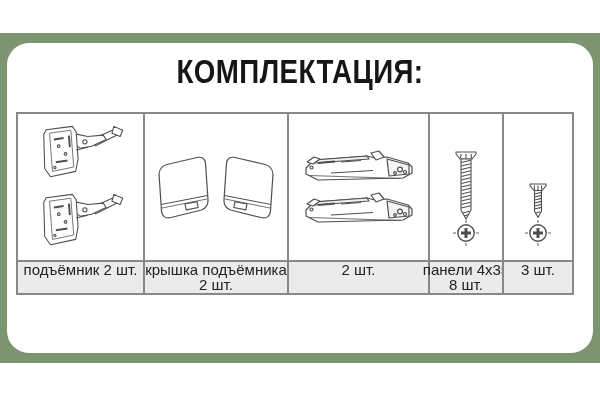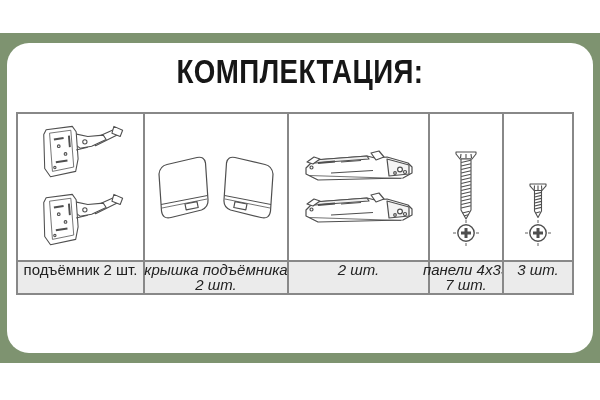"крышка подъёмника" .col + .col { font-style: italic -> none }
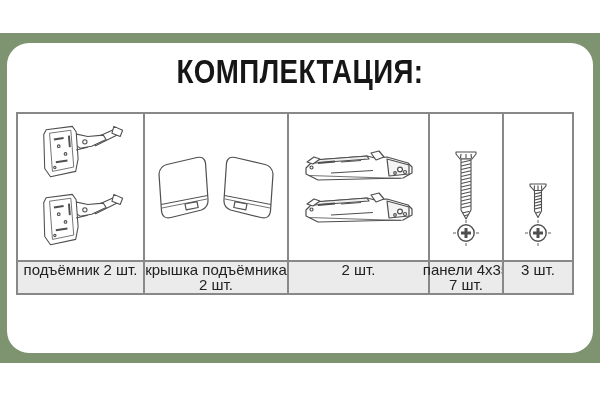"7 шт." div { text: 7 -> 8 }
